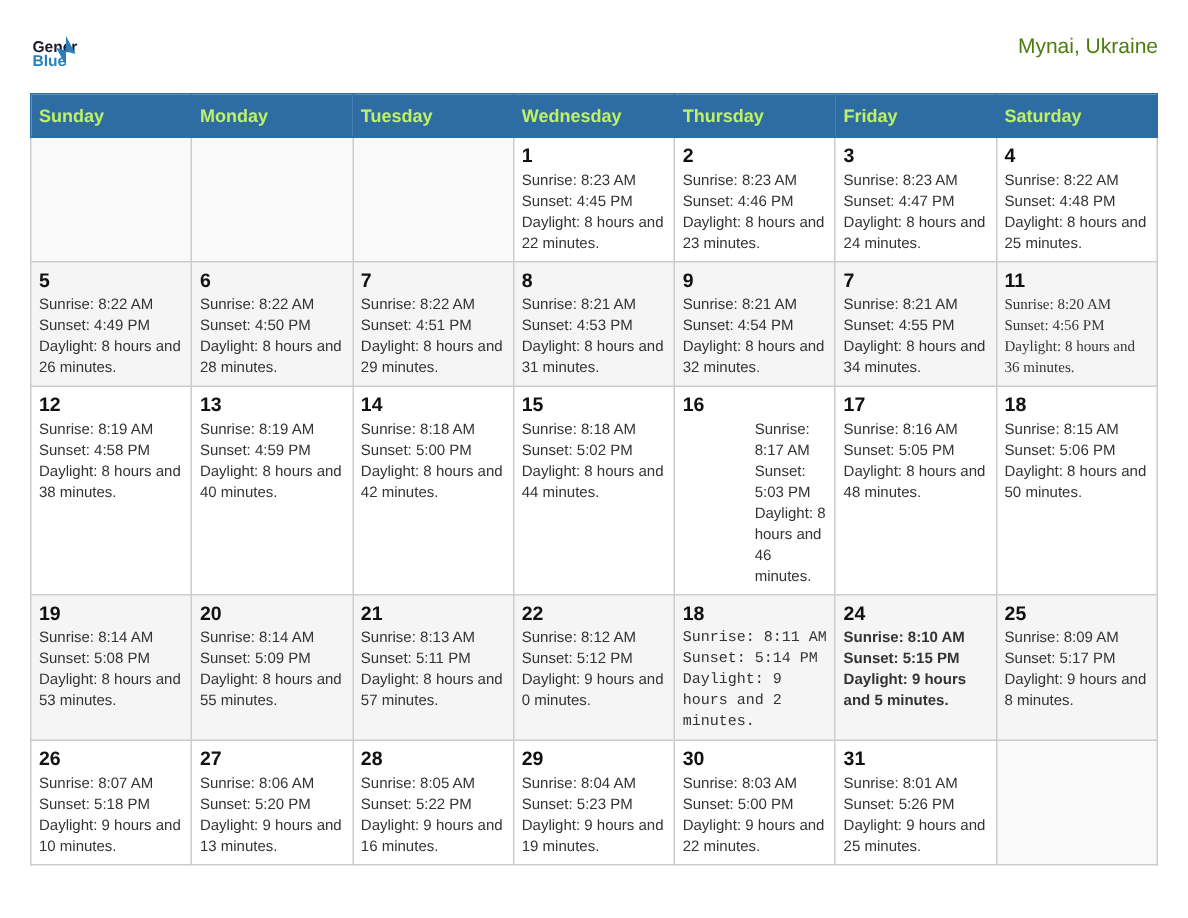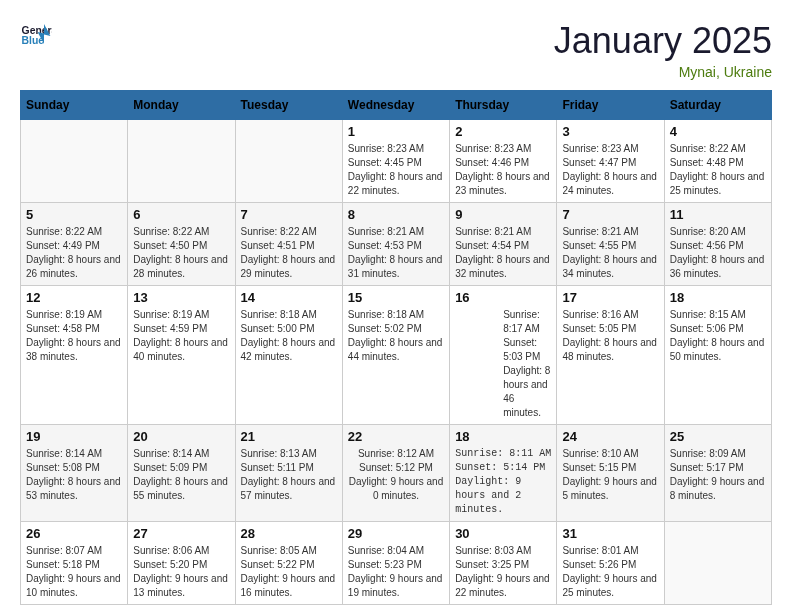"January 2025" div.month-title { html: <div>January 2025</div> -> none }
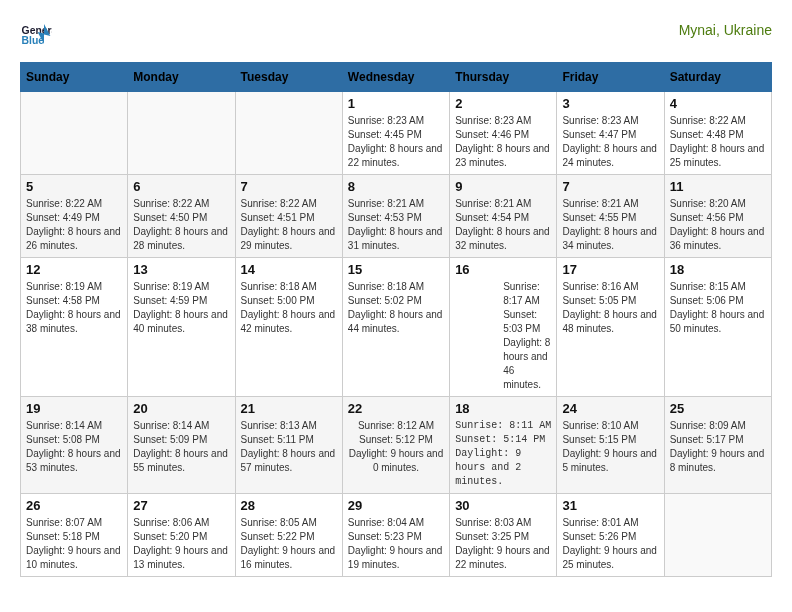"Sunday" thead th { color: #000000 -> #bef264 }
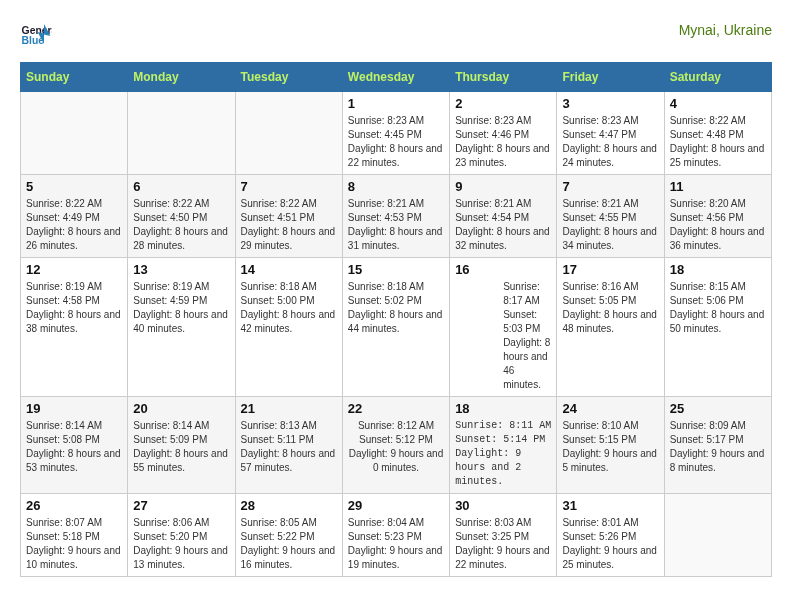"Sunrise: 8:20 AM" div.cell-content { font-family: none -> Liberation Serif, serif }
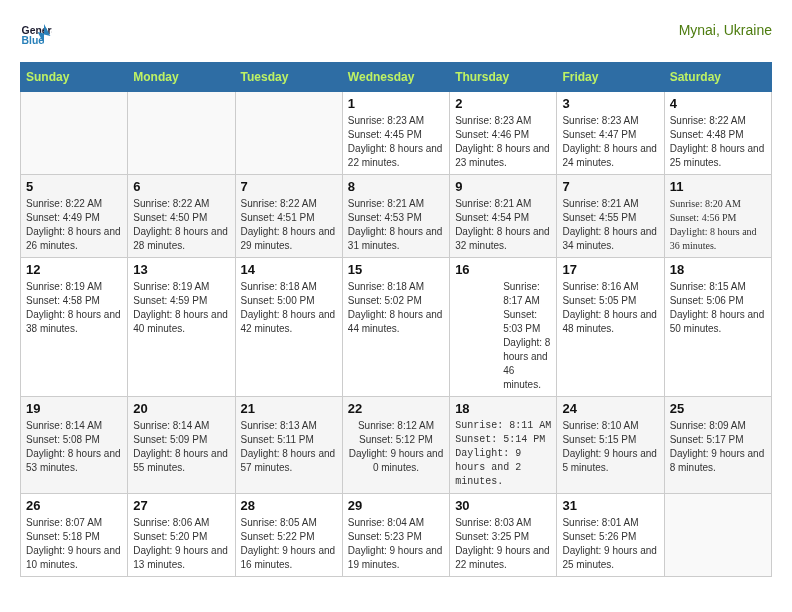"Sunrise: 8:12 AM" div.cell-content { text-align: center -> none }
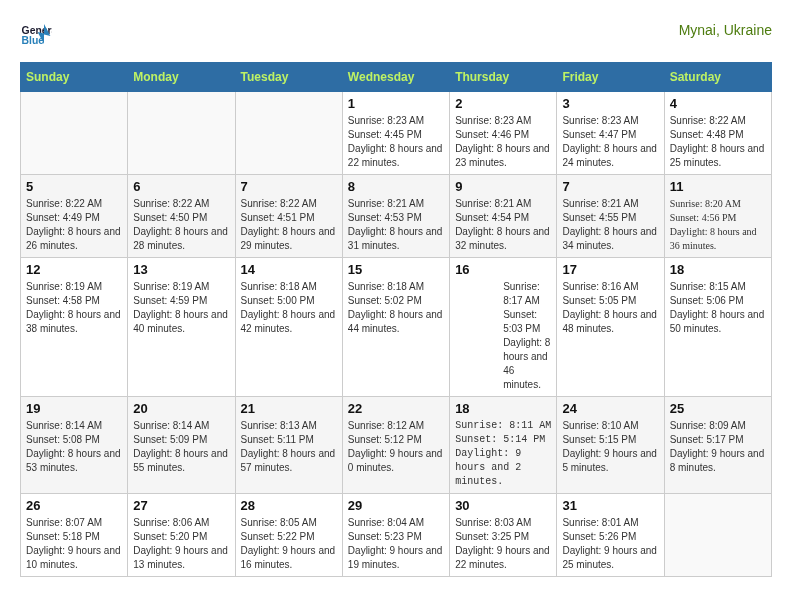"Sunrise: 8:10 AM" div.cell-content { font-weight: none -> bold }
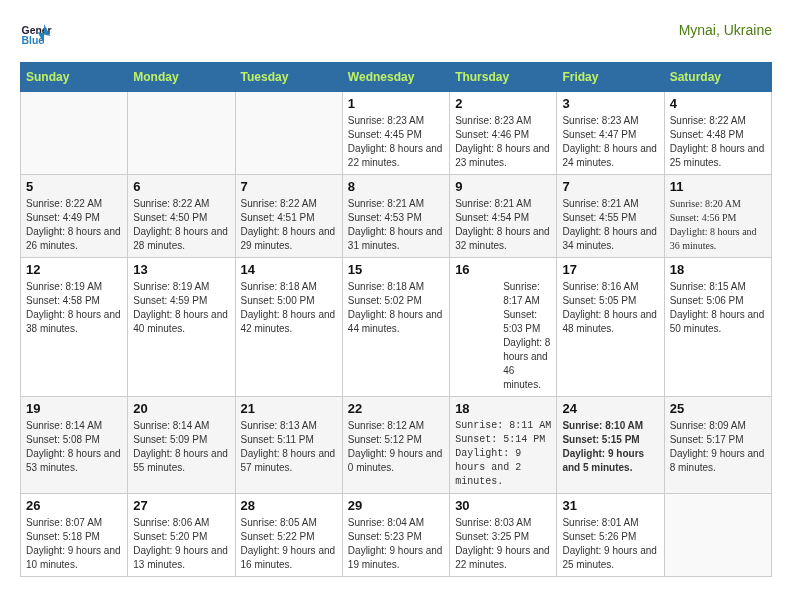"Sunrise: 8:03 AM" div.cell-content { text: 3:25 -> 5:00 }
